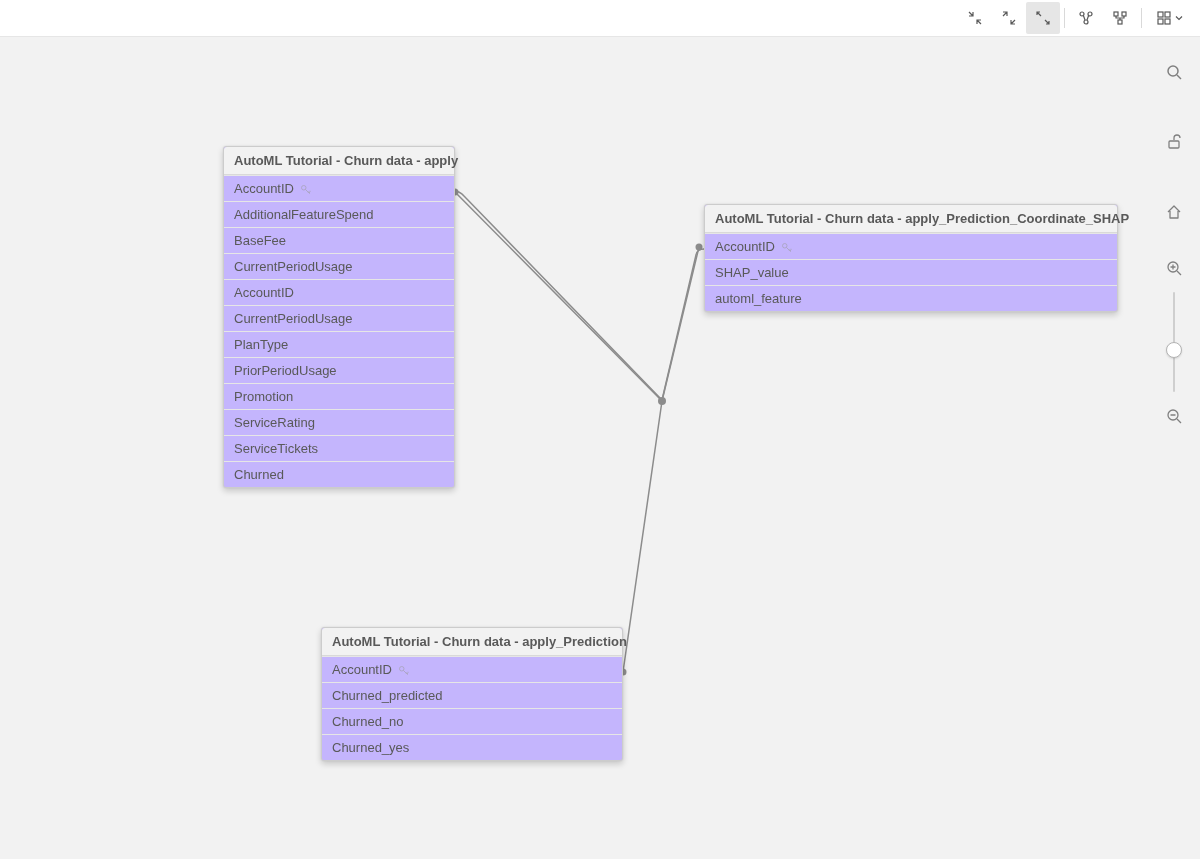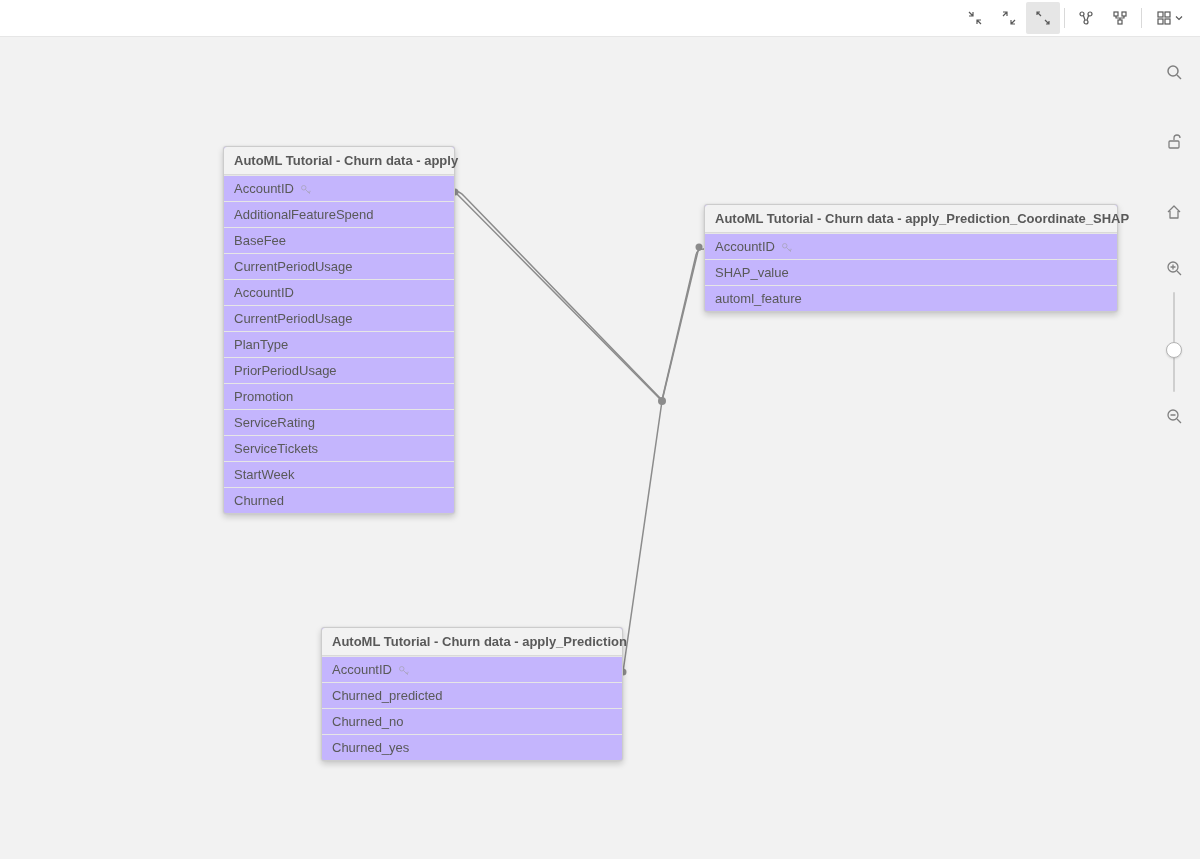"StartWeek" div.field { html: <div> <span>StartWeek</span> </div> -> none }
